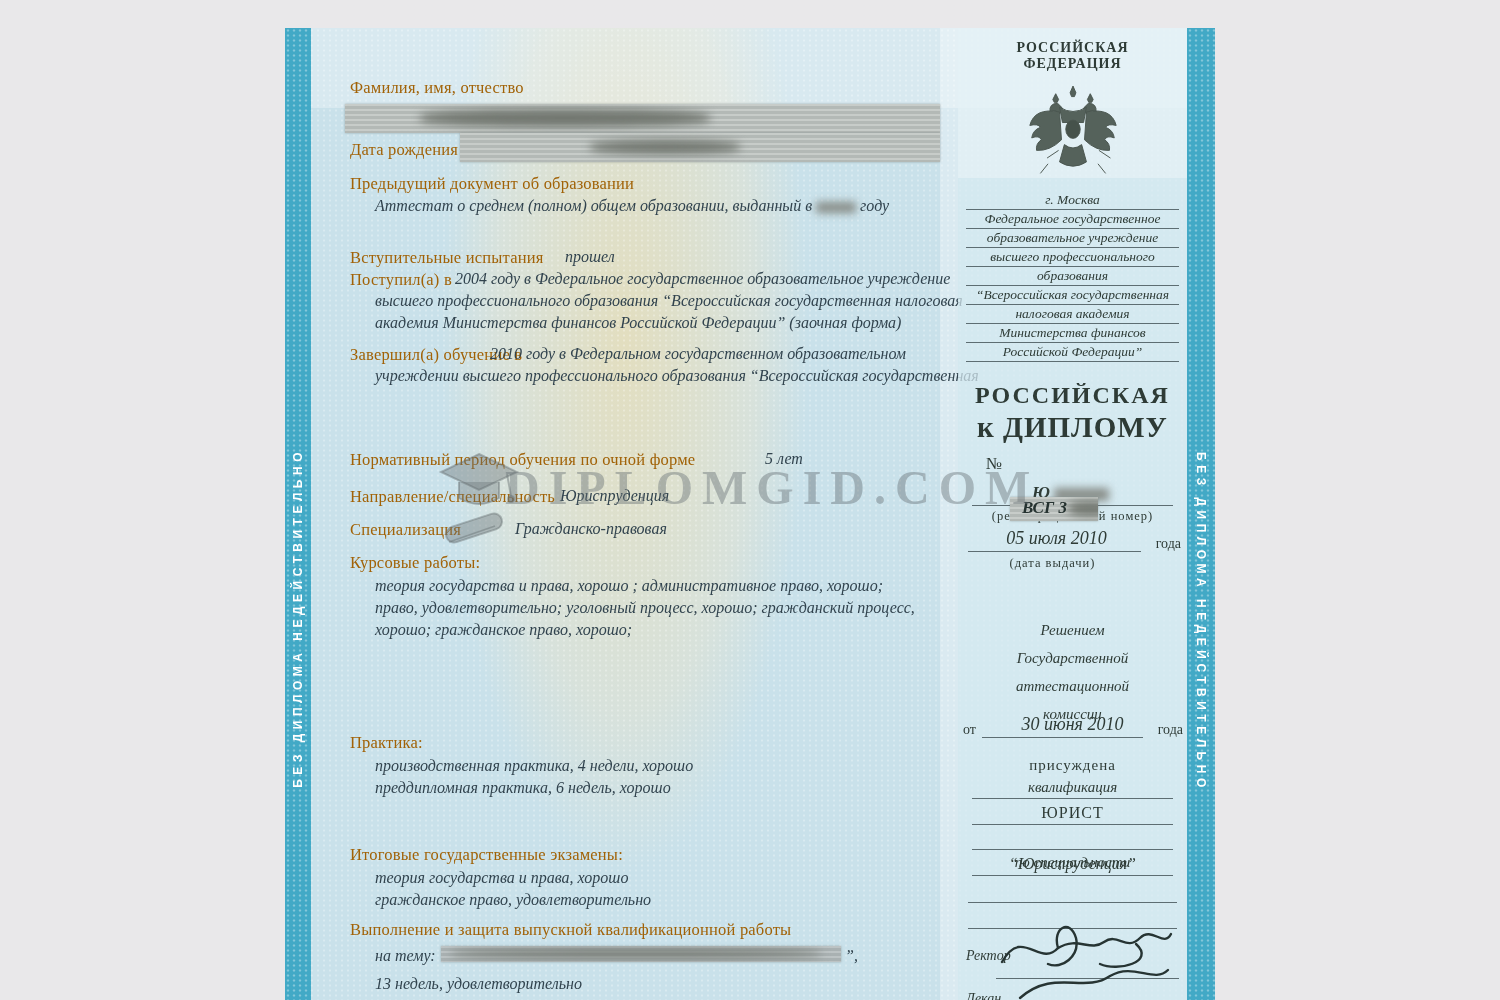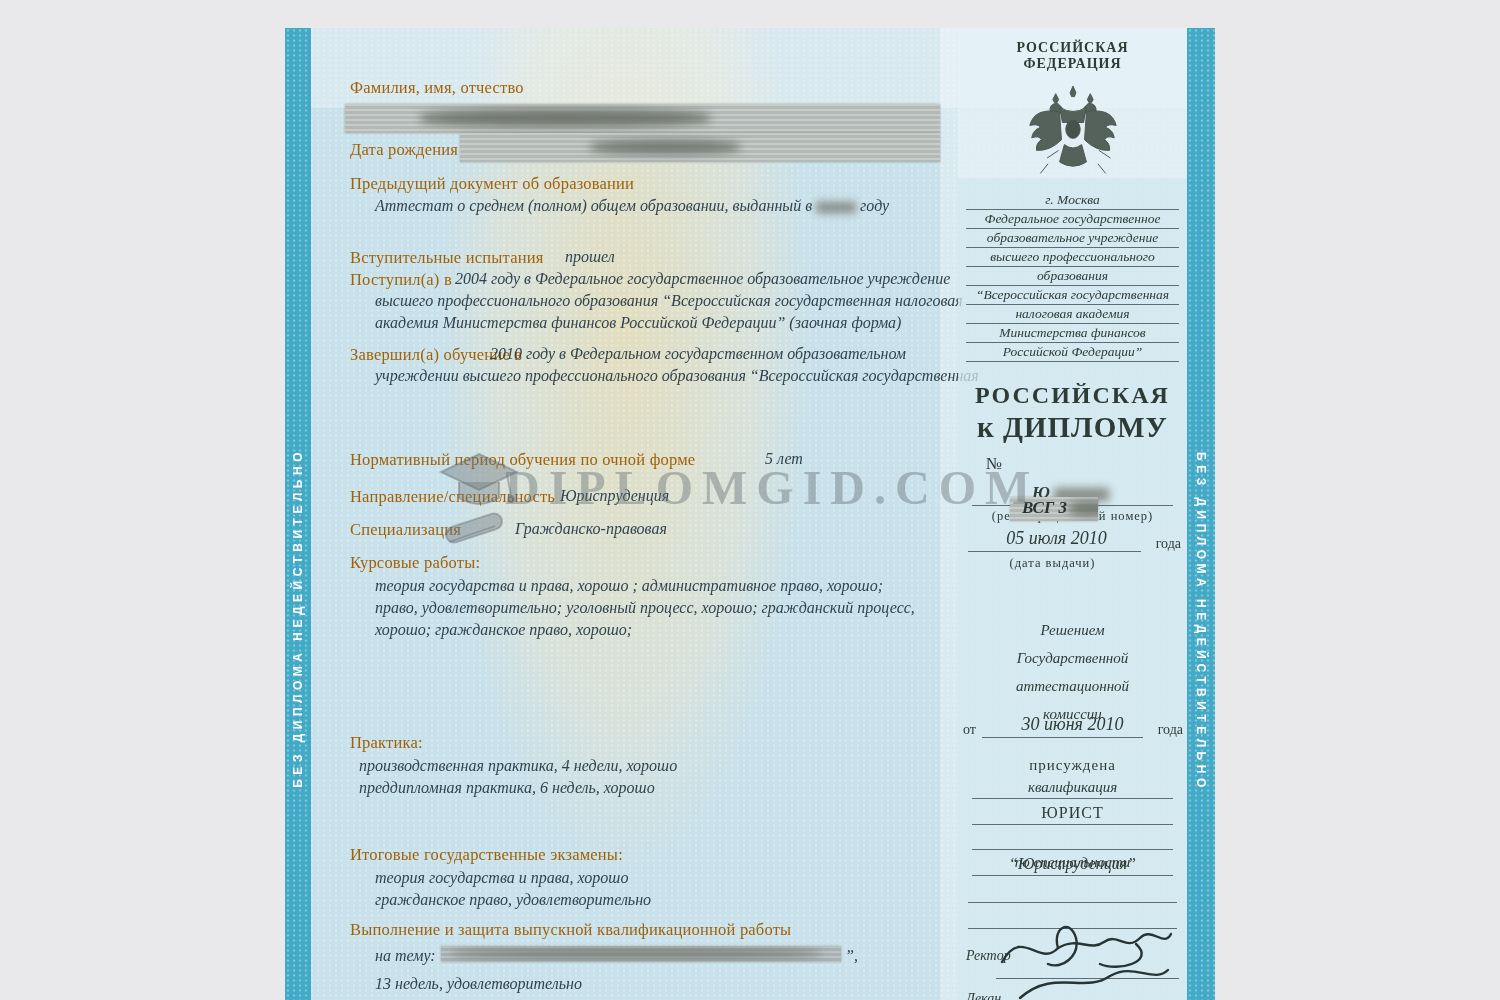"производственная практика, 4 недели," div.ital-lines { left: 48px -> 64px }
